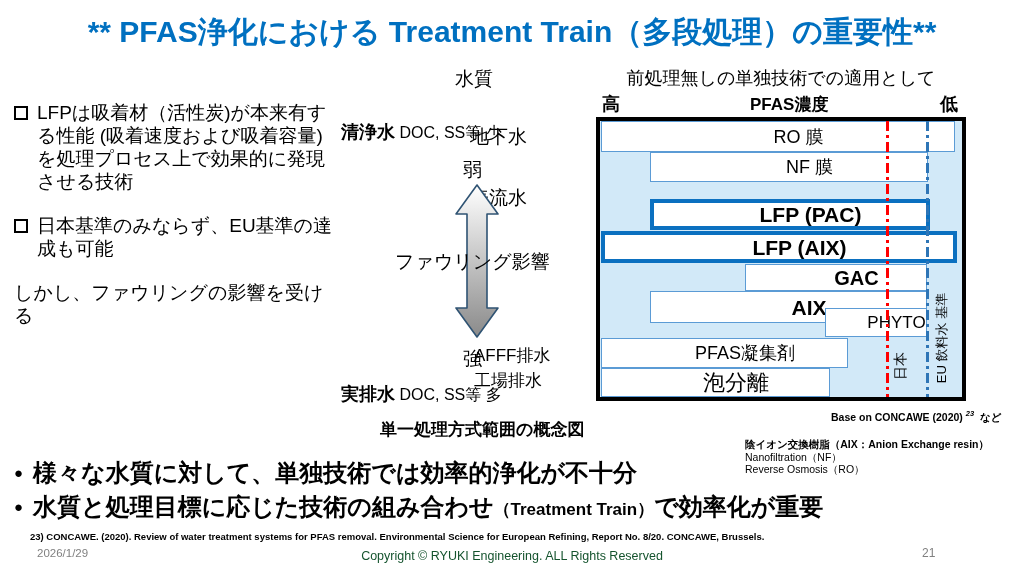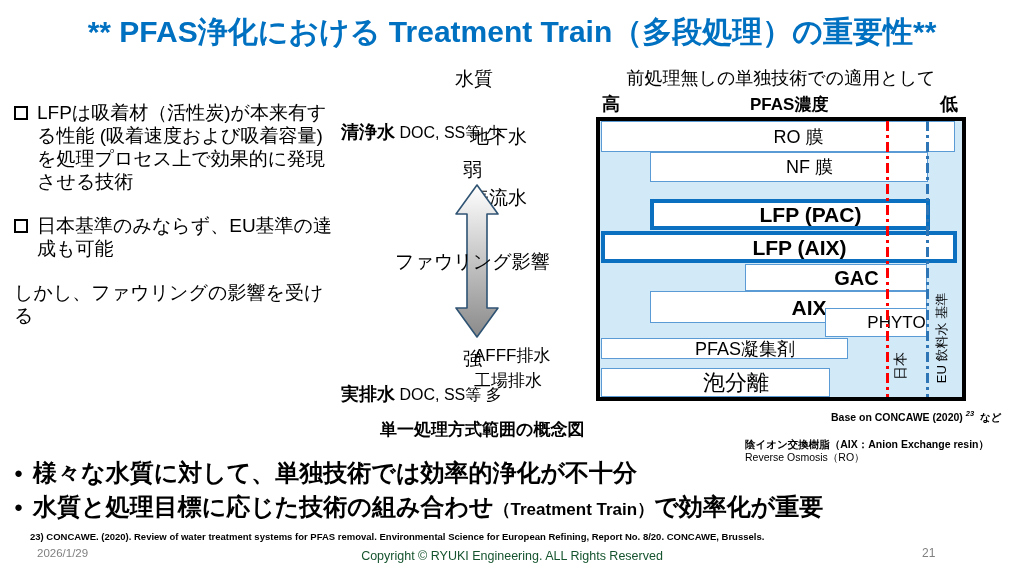"PFAS凝集剤" div.bar { height: 21px -> 30px }
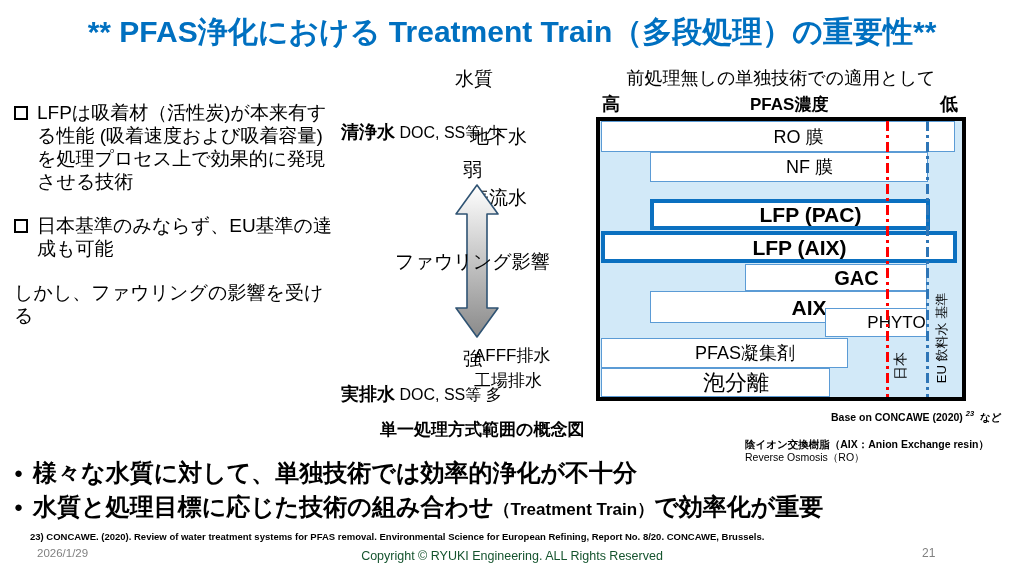"Nanofiltration（NF）" div.legend-en { html: none -> <div>Nanofiltration（NF）</div> }
